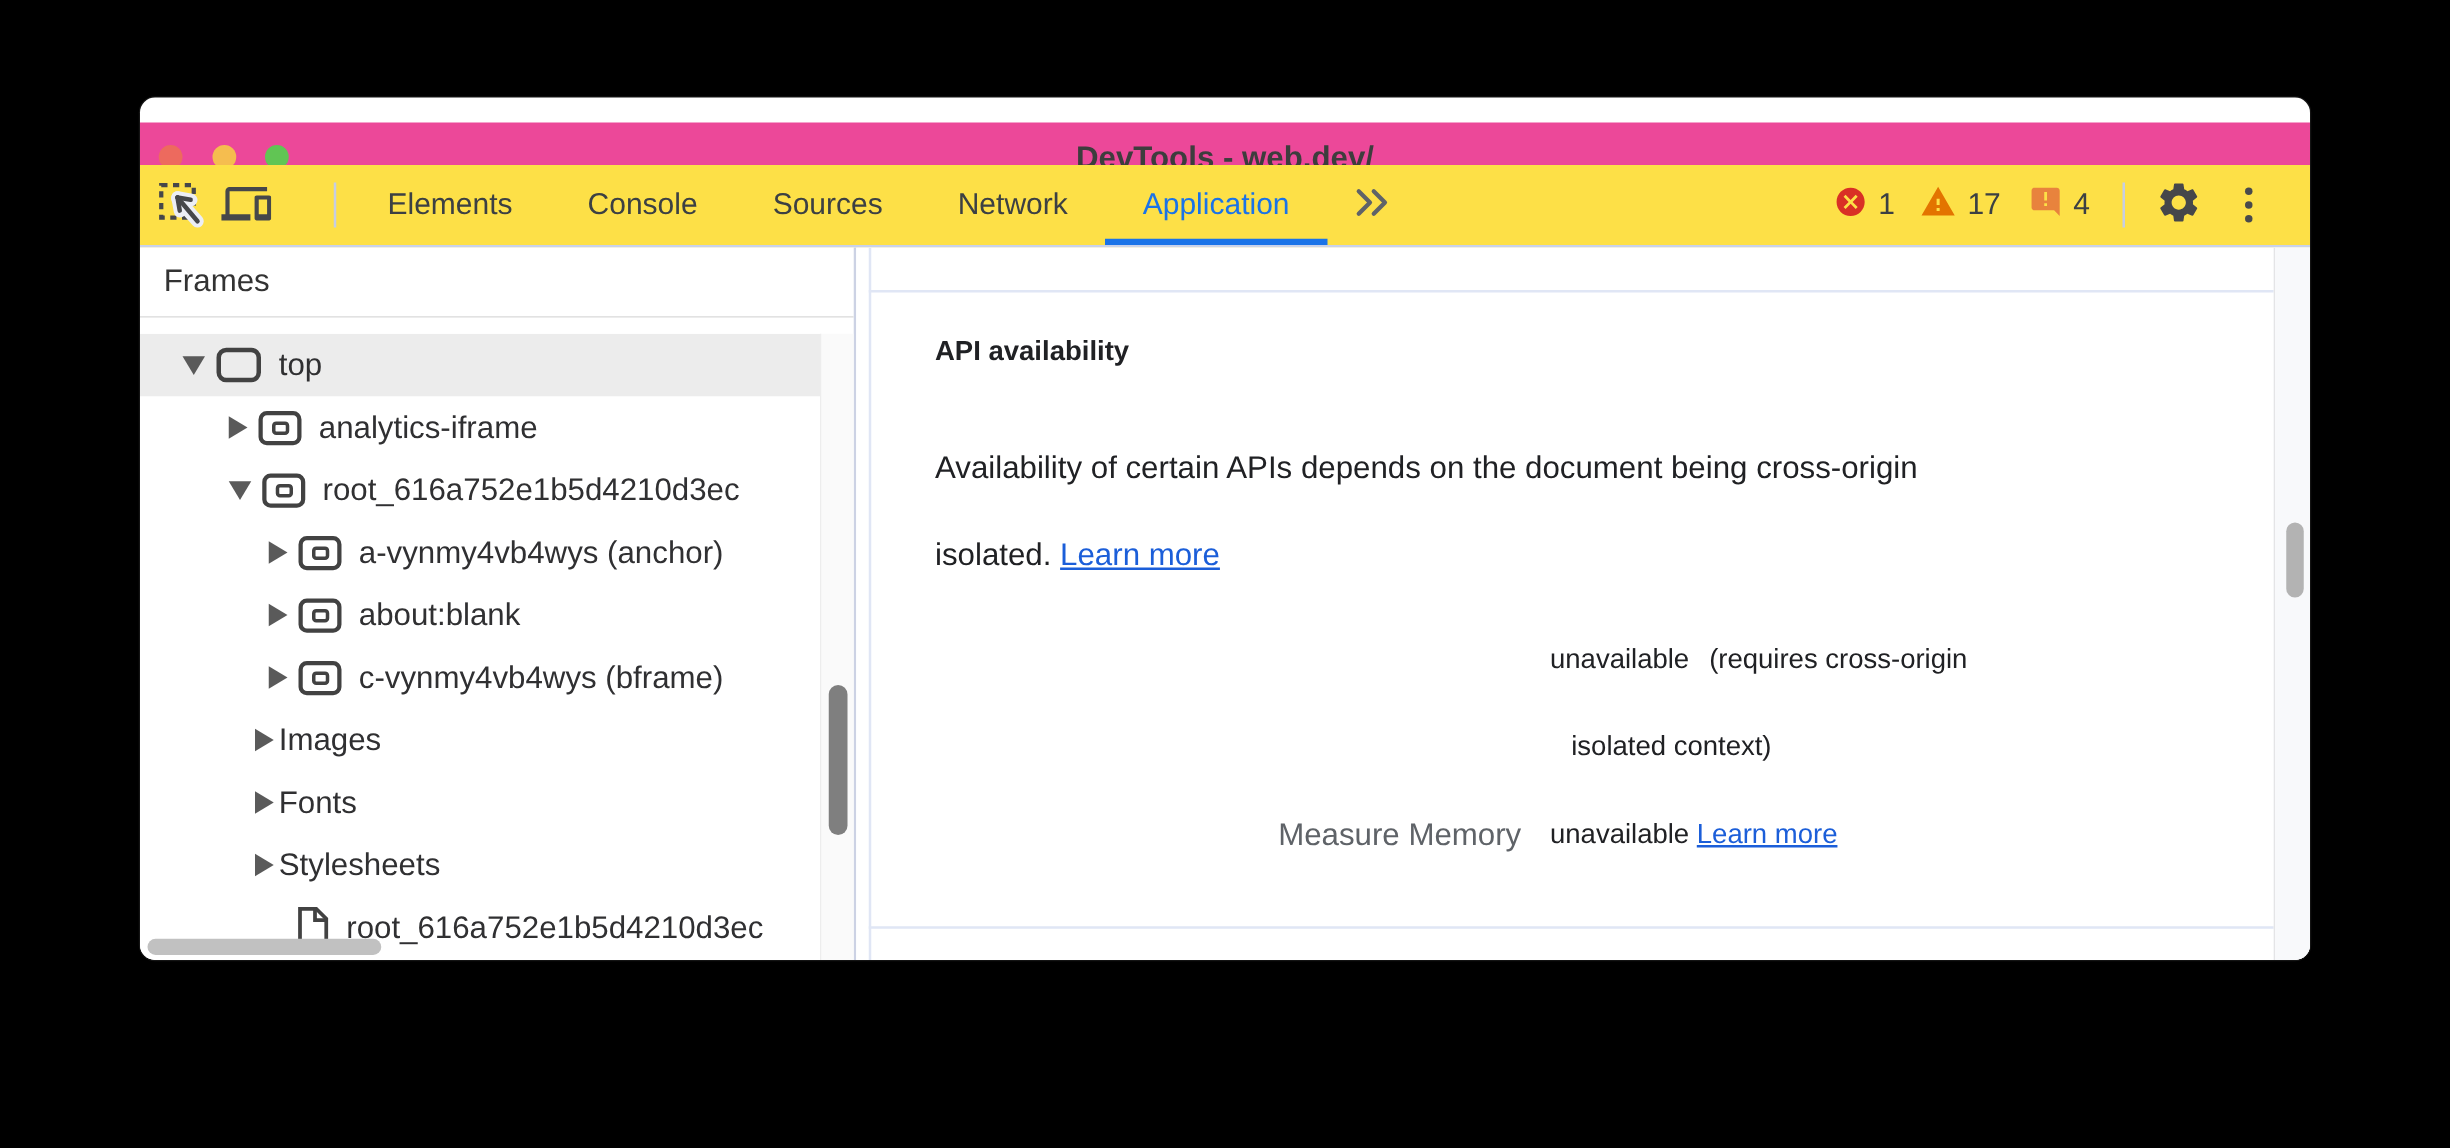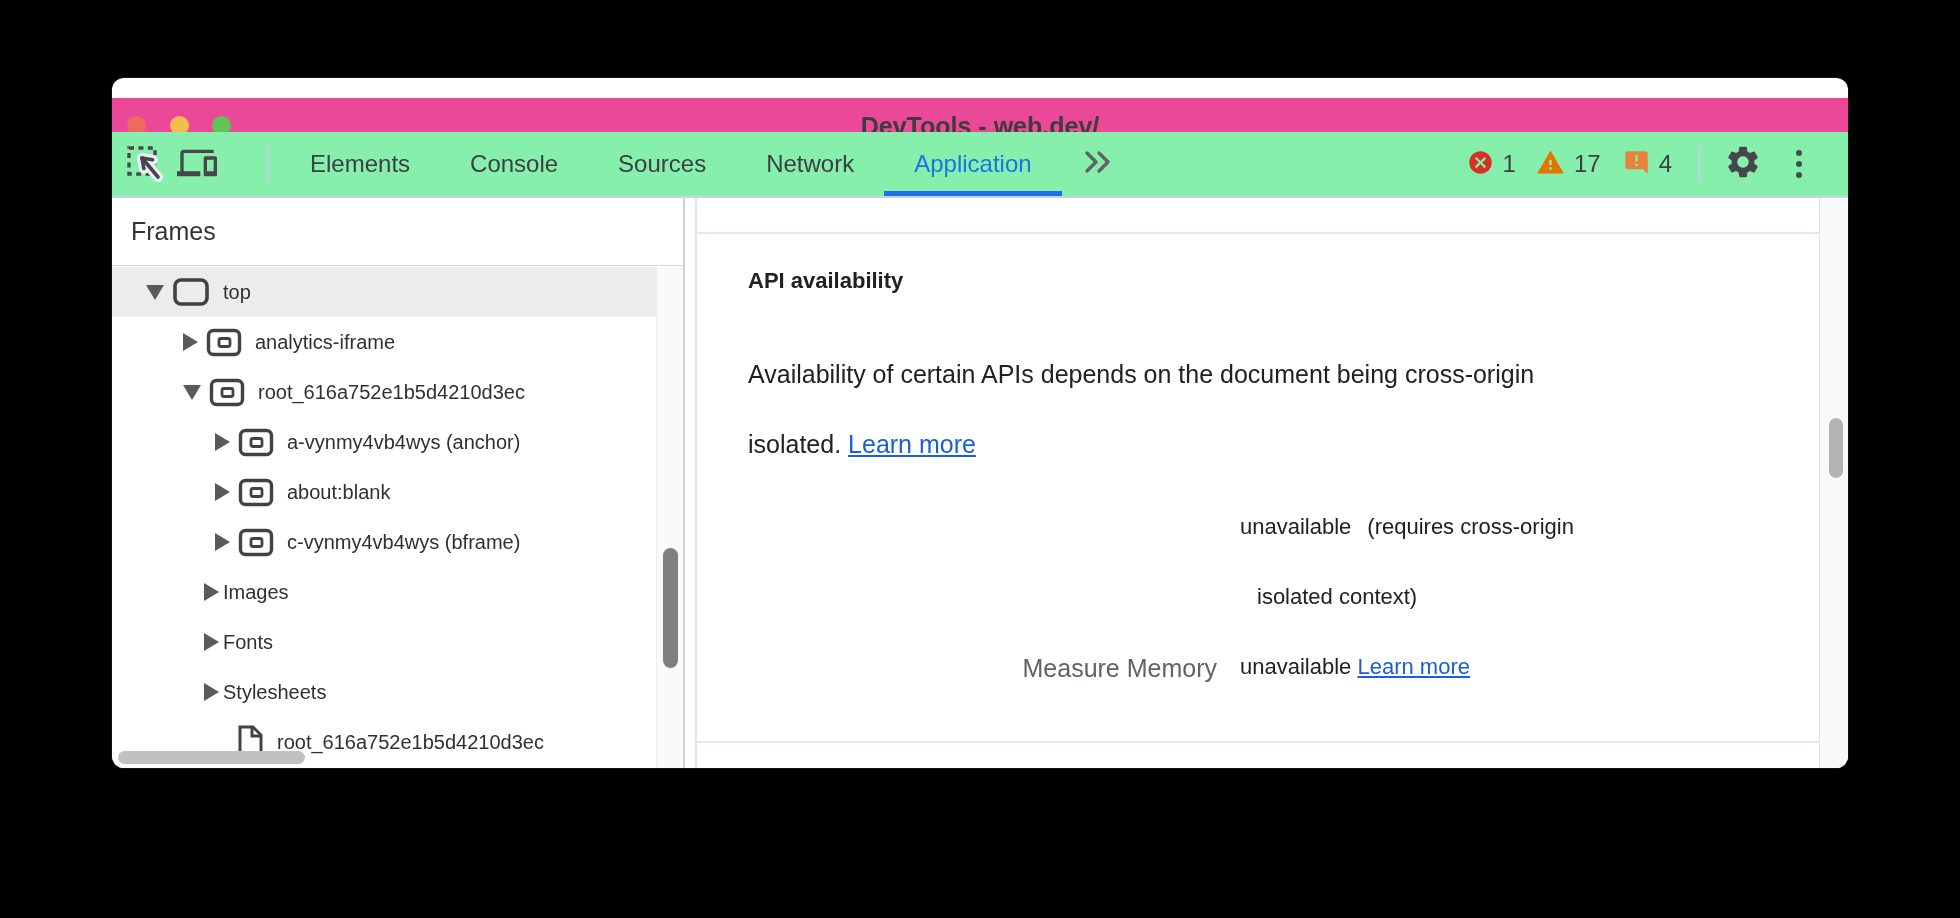"Elements" .toolbar { background: #86efac -> #fde047 }
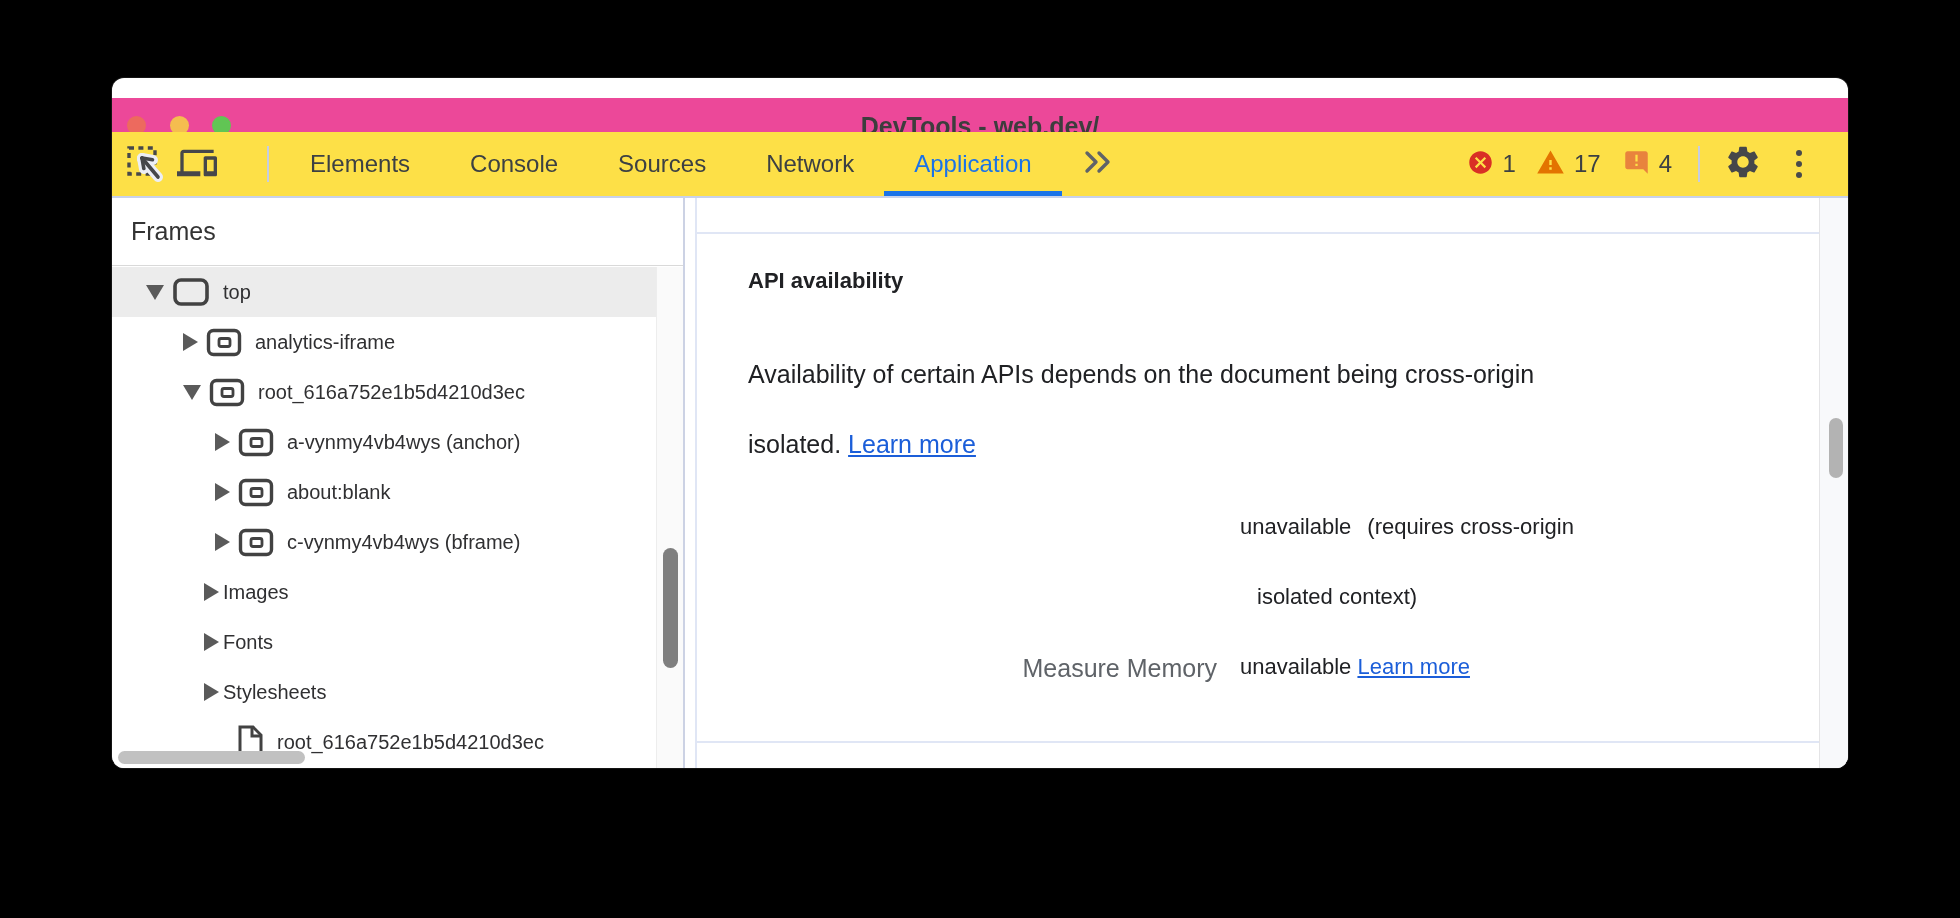"Frames" .frames-header { height: 68px -> 56px }
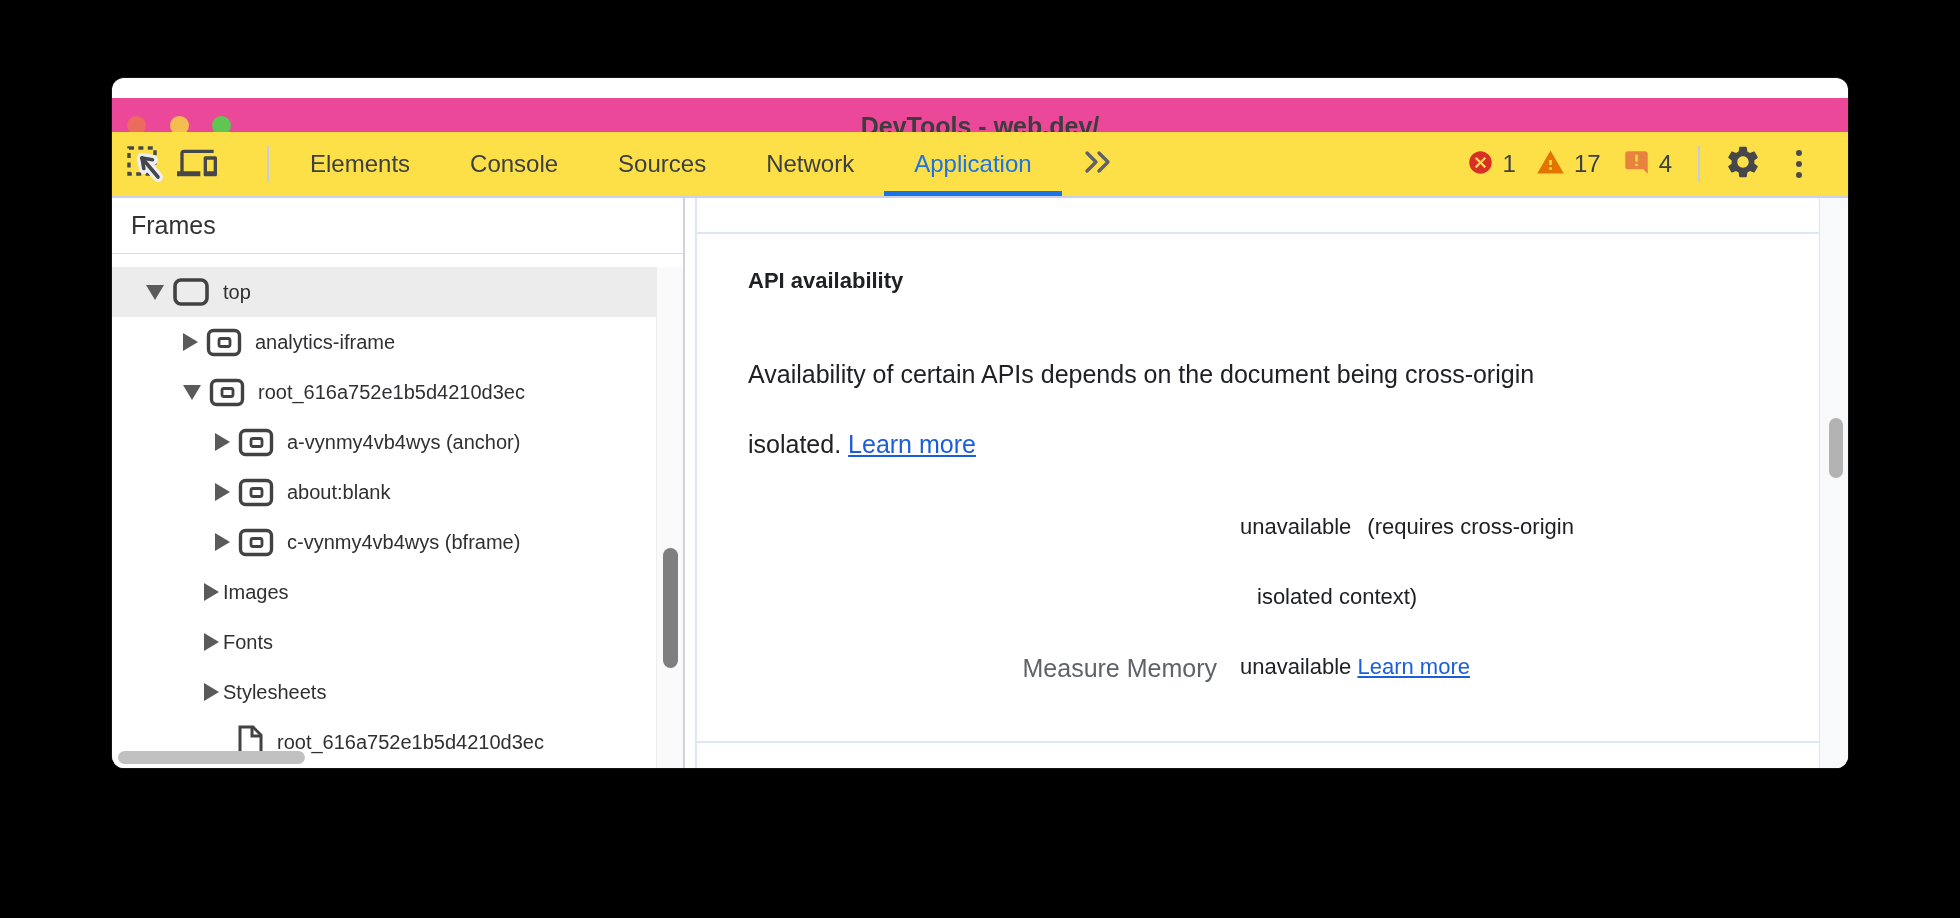"top" .trow { font-size: 20px -> 25px }
